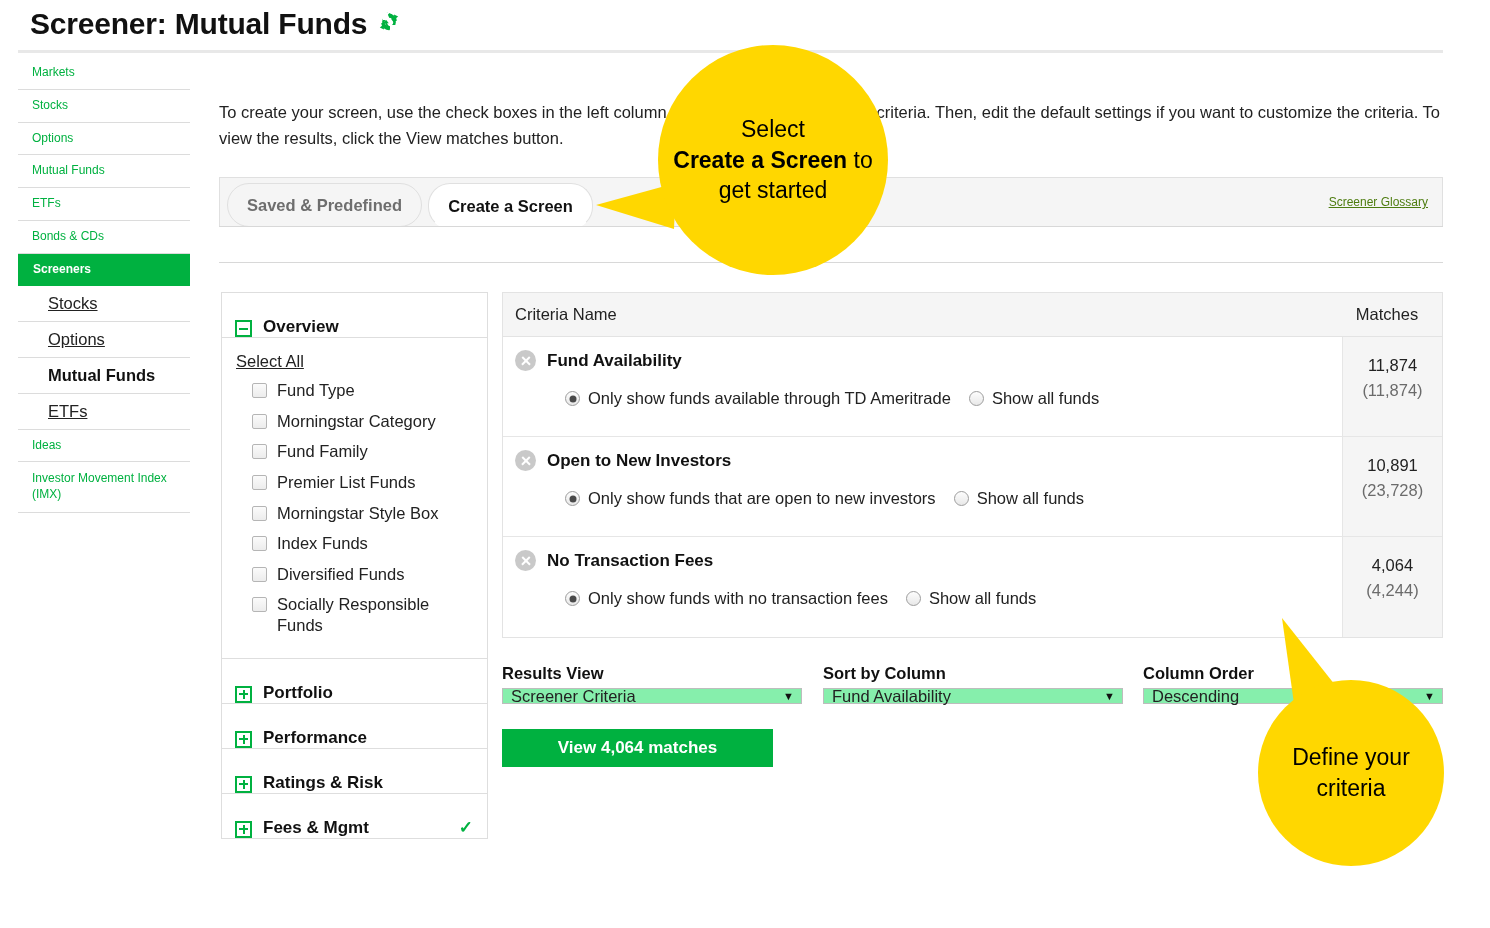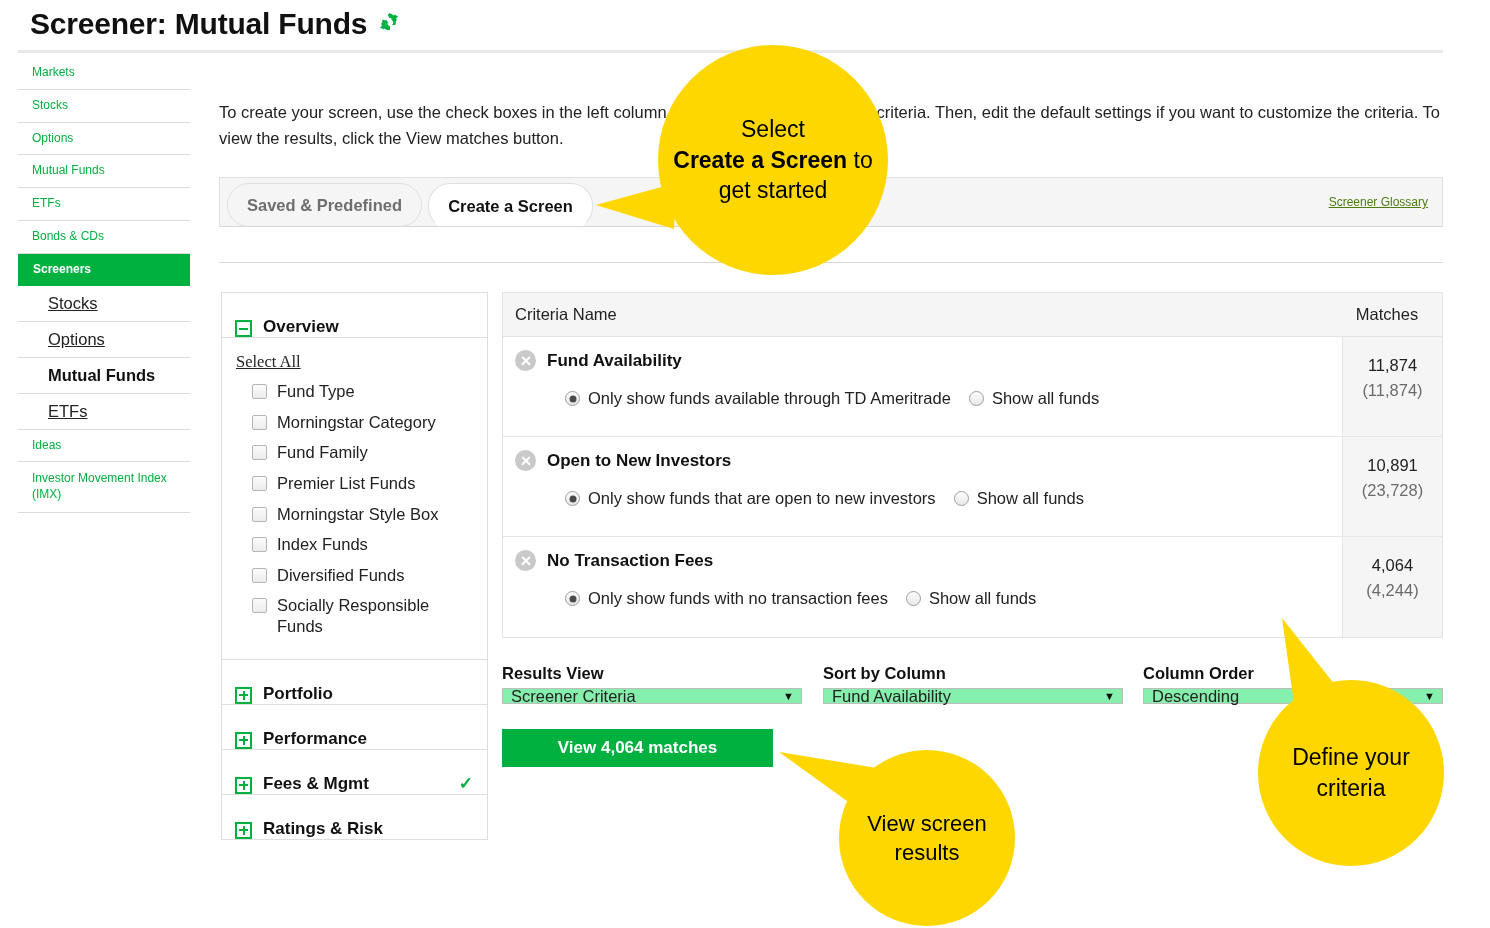"Select All" .select-all { font-family: Liberation Serif, serif -> none }
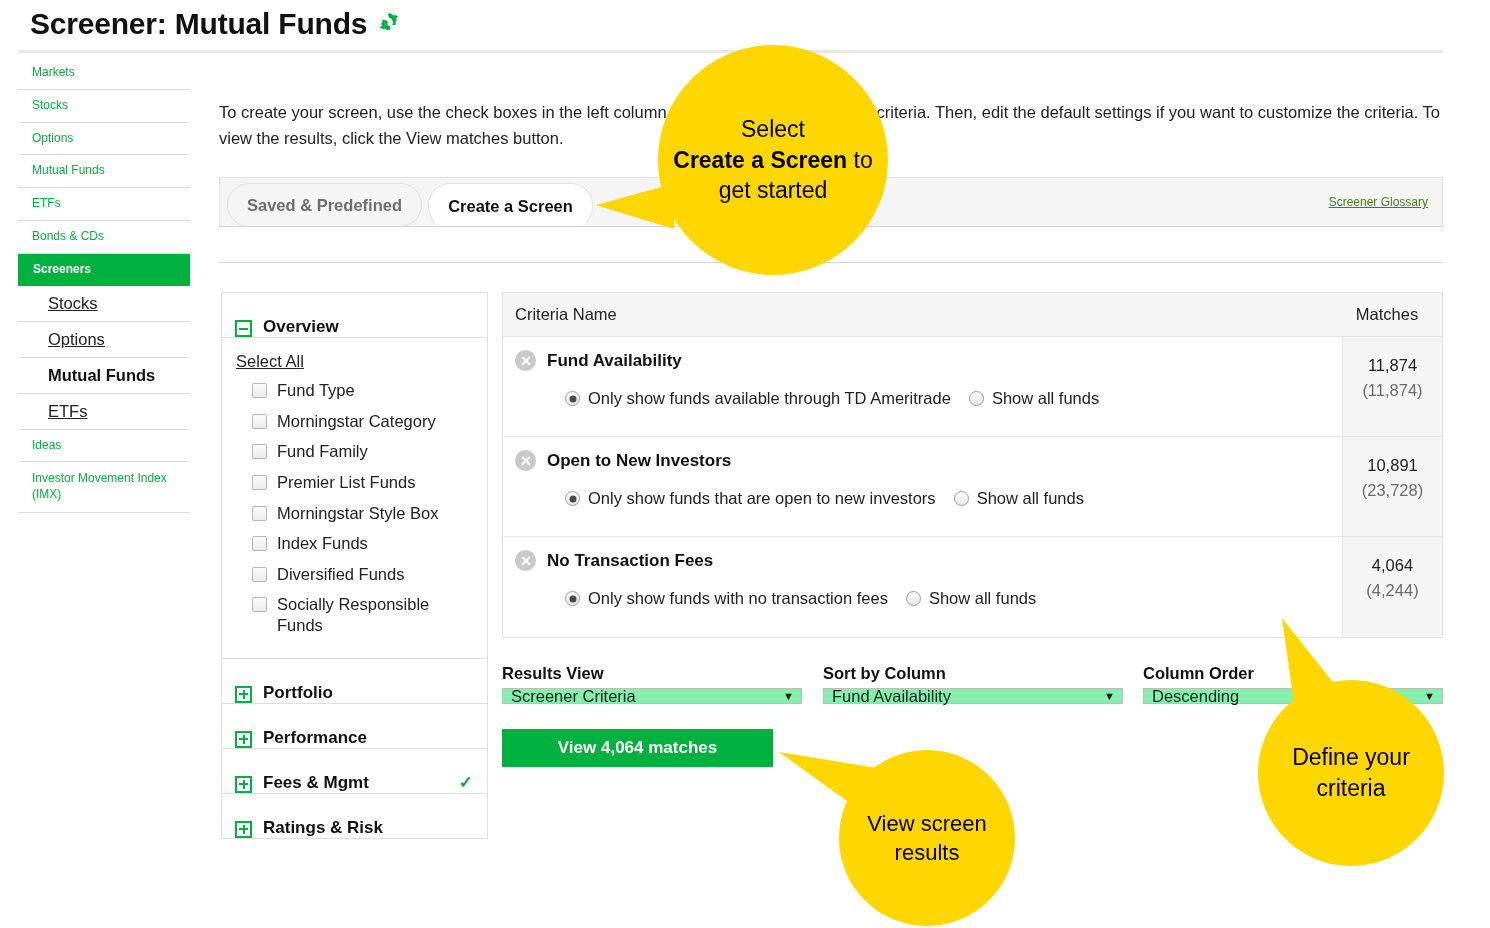"Fees & Mgmt" div.acc-head { order: before "Ratings & Risk" -> after "Ratings & Risk" }
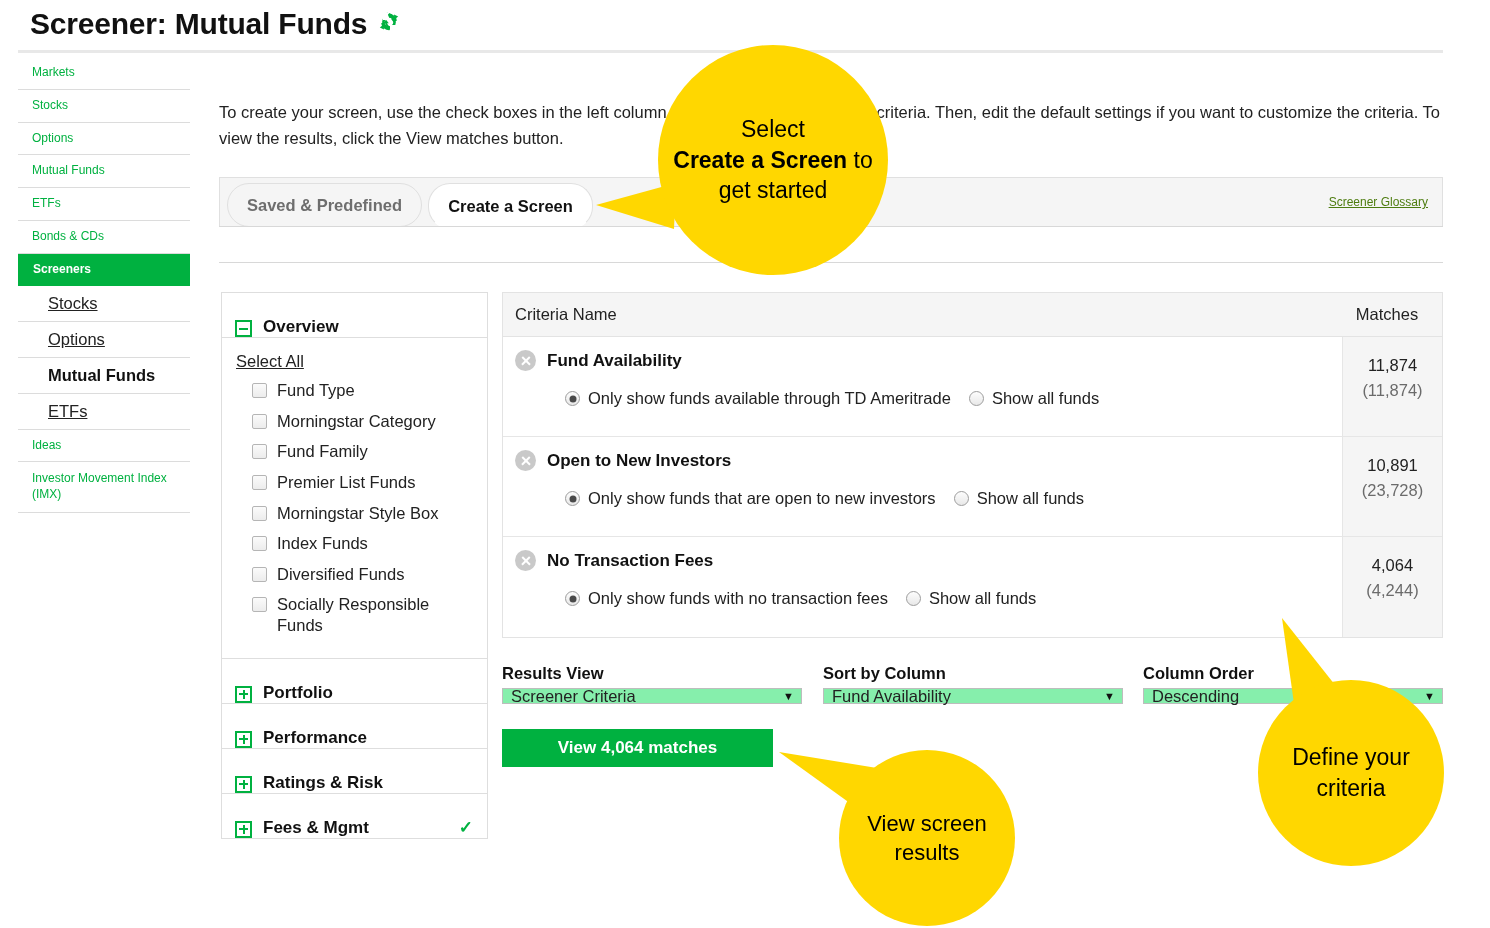"View screen results" div.callout { html: <div> <svg> <polygon></polygon> </svg> <div>View screen results</div> </div> -> none }
